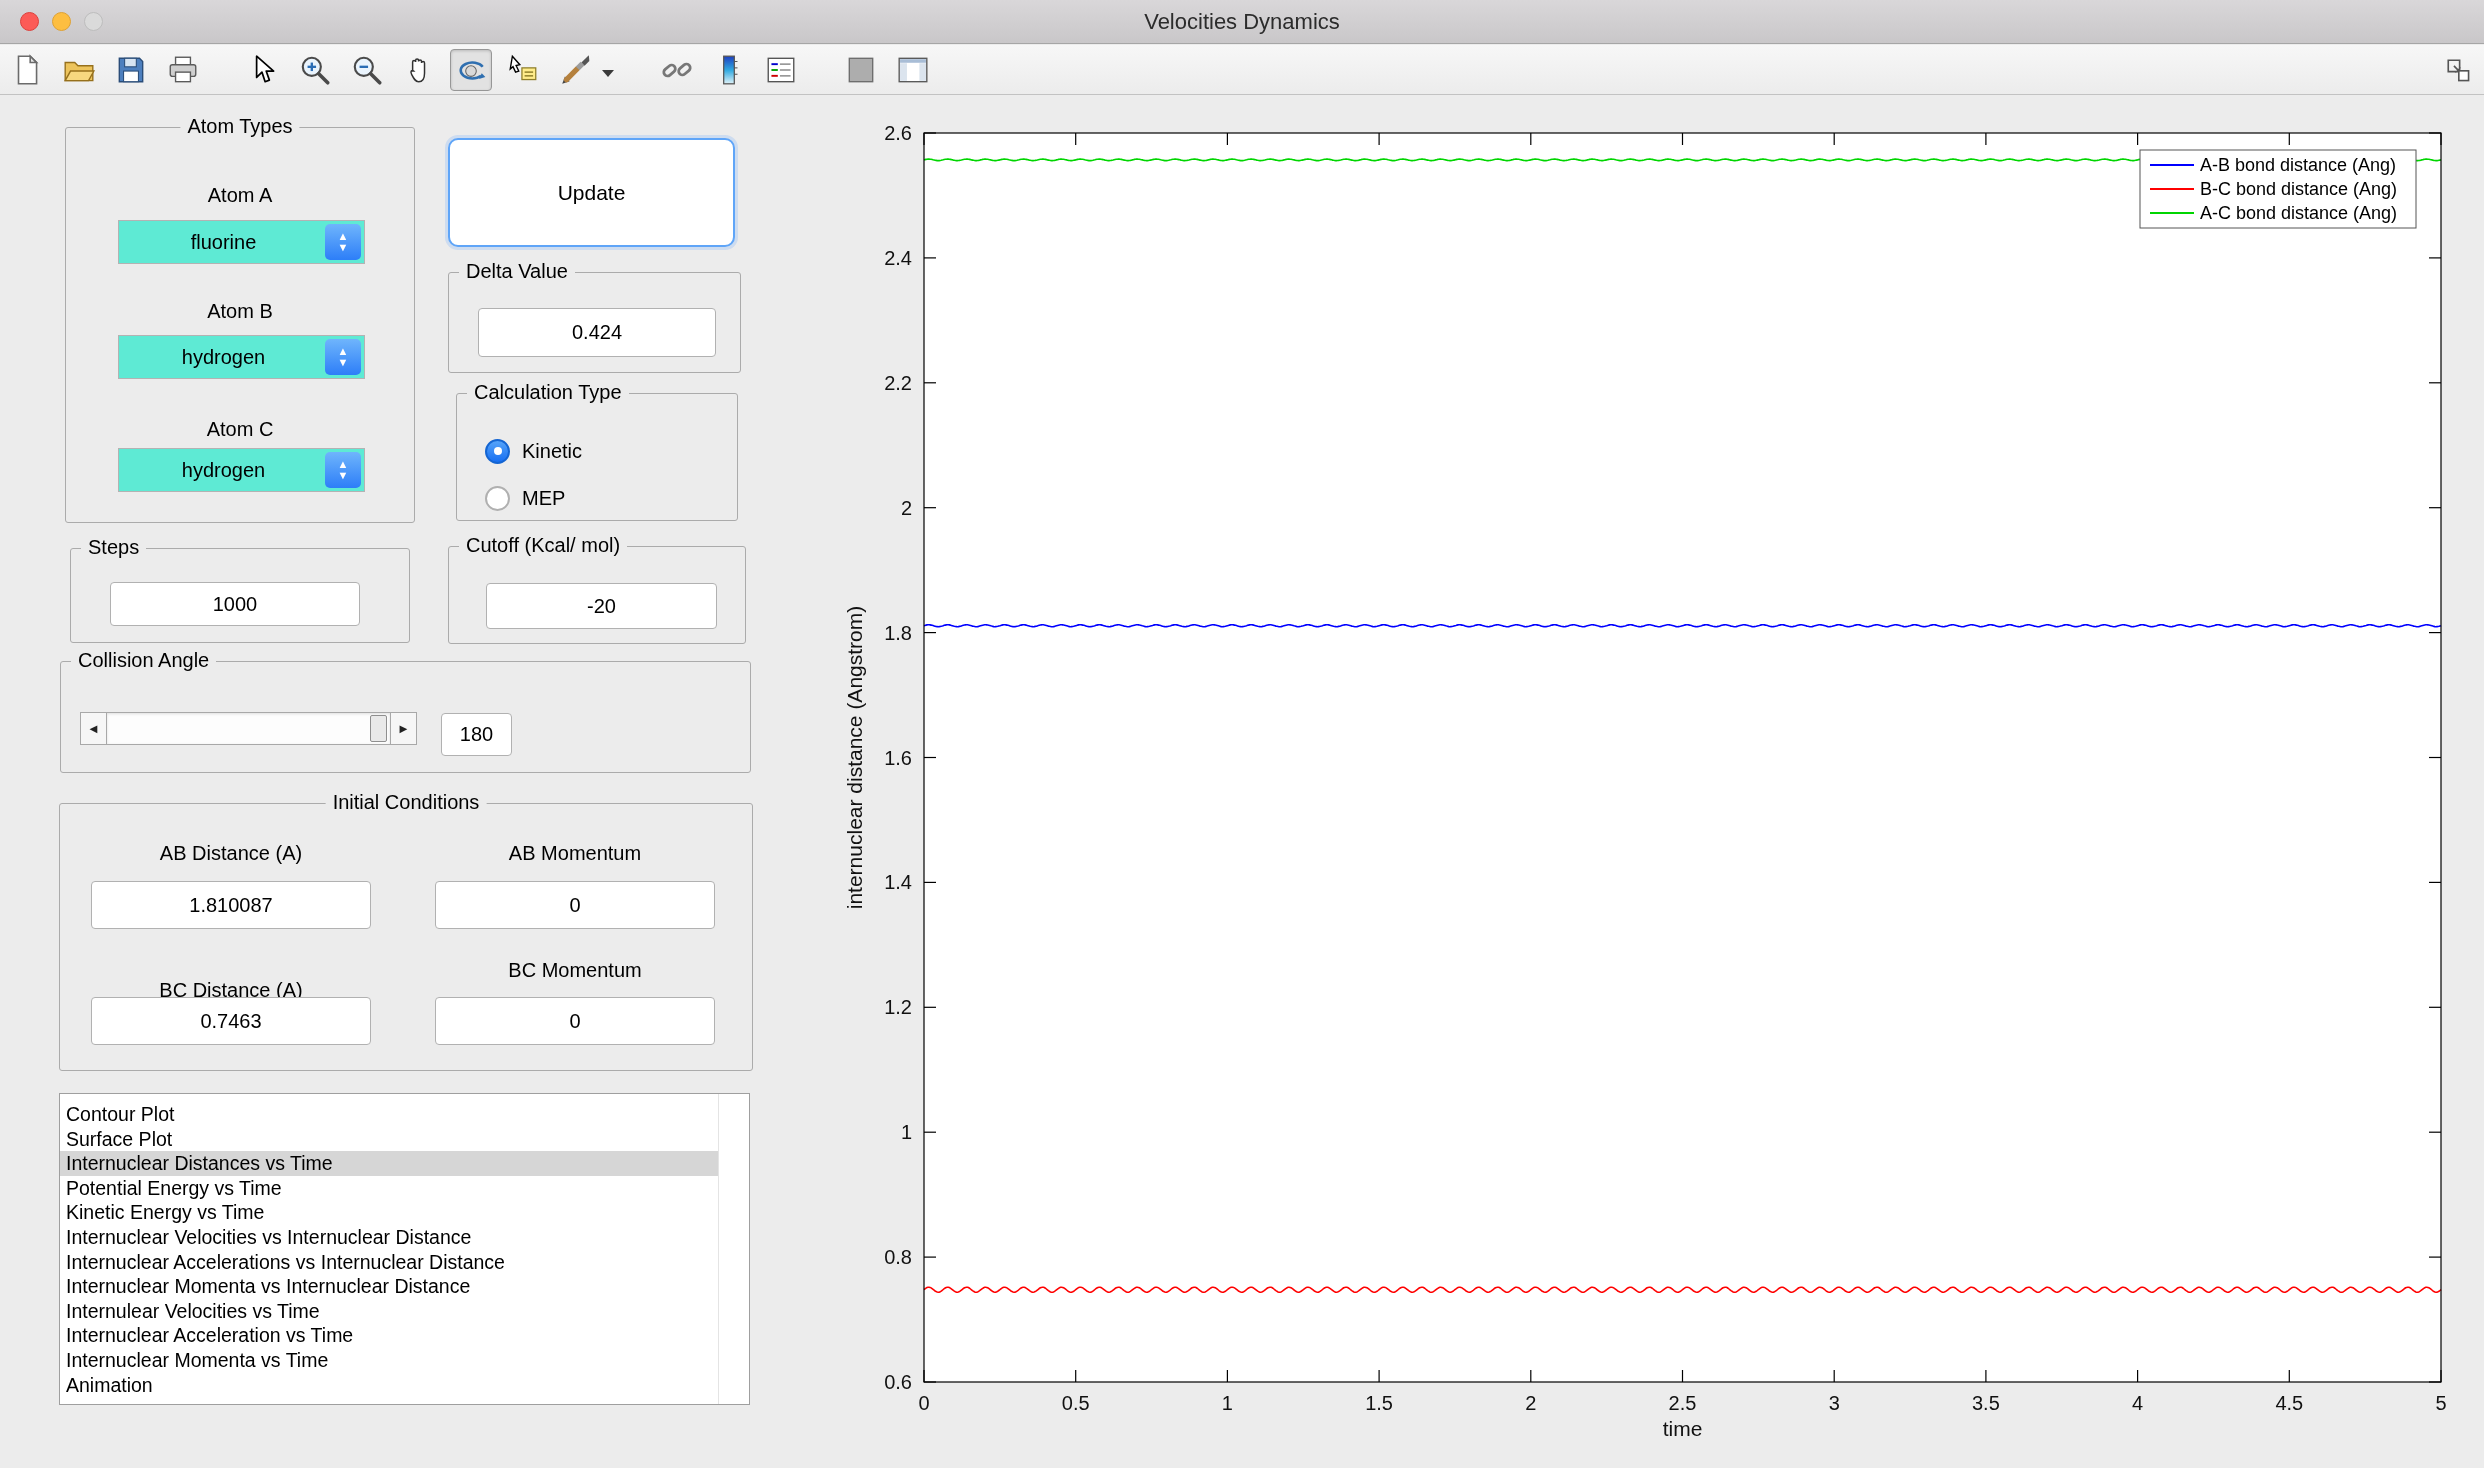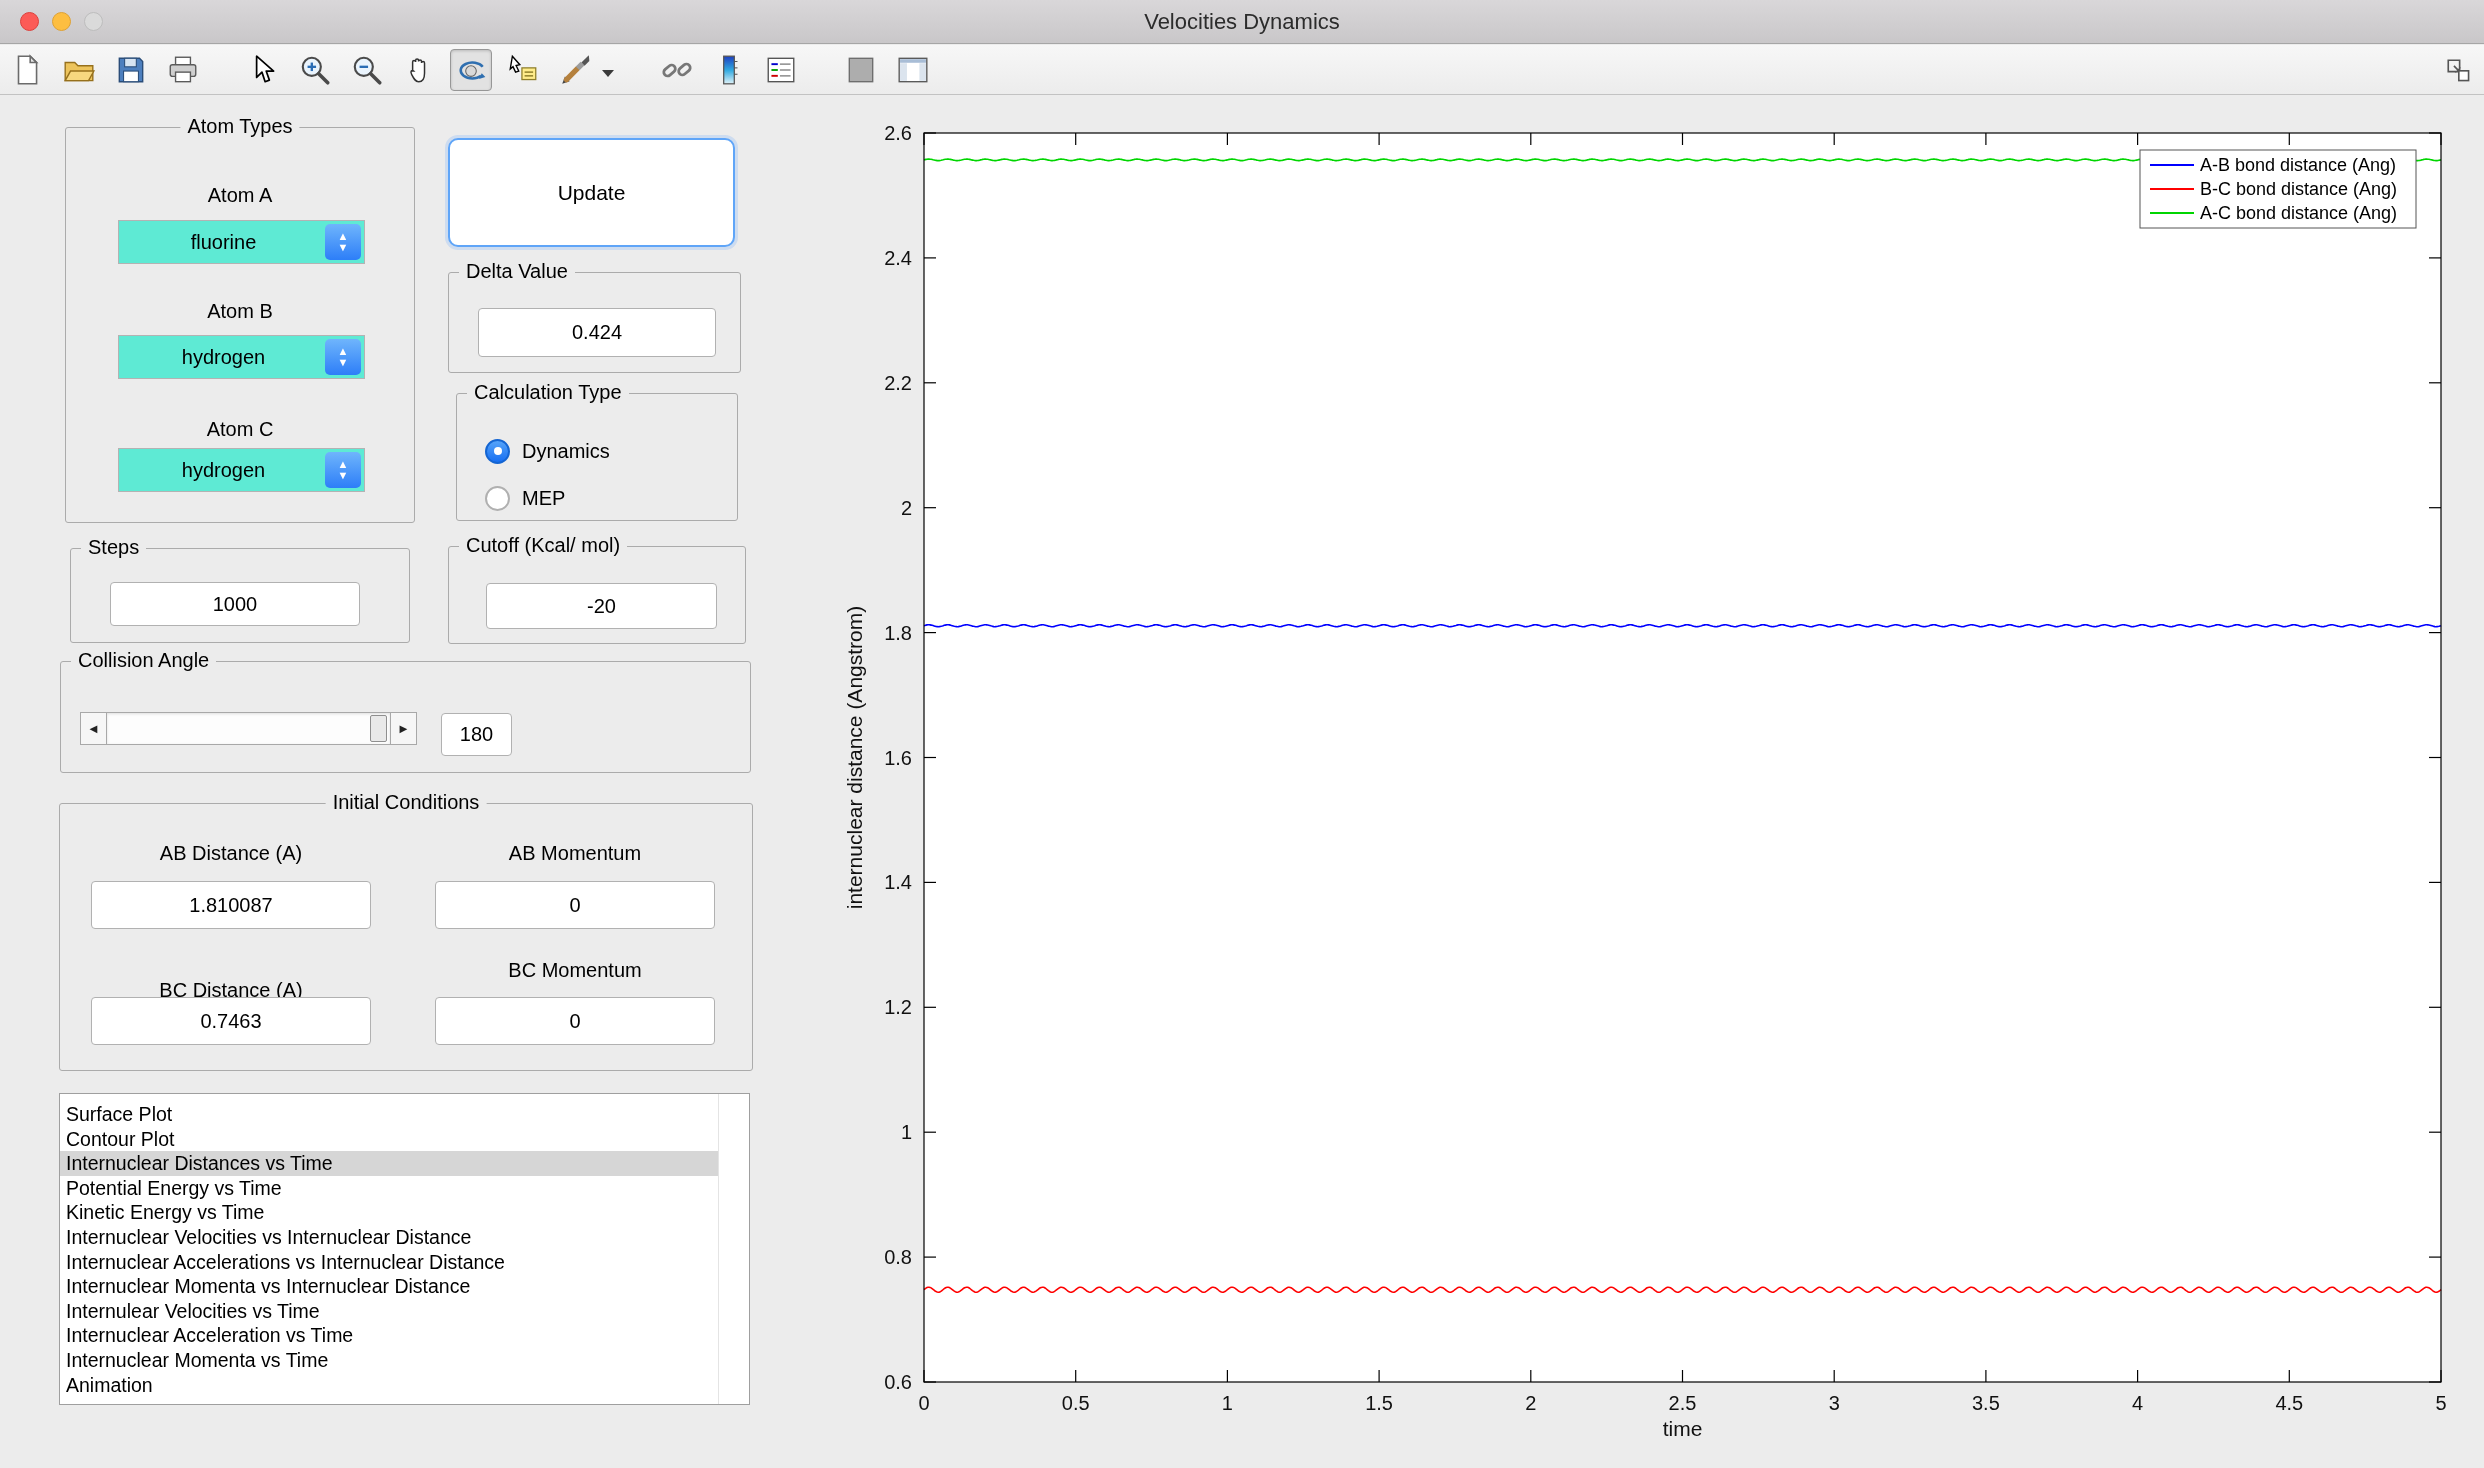"Dynamics" span.radio-label { text: Dynamics -> Kinetic }
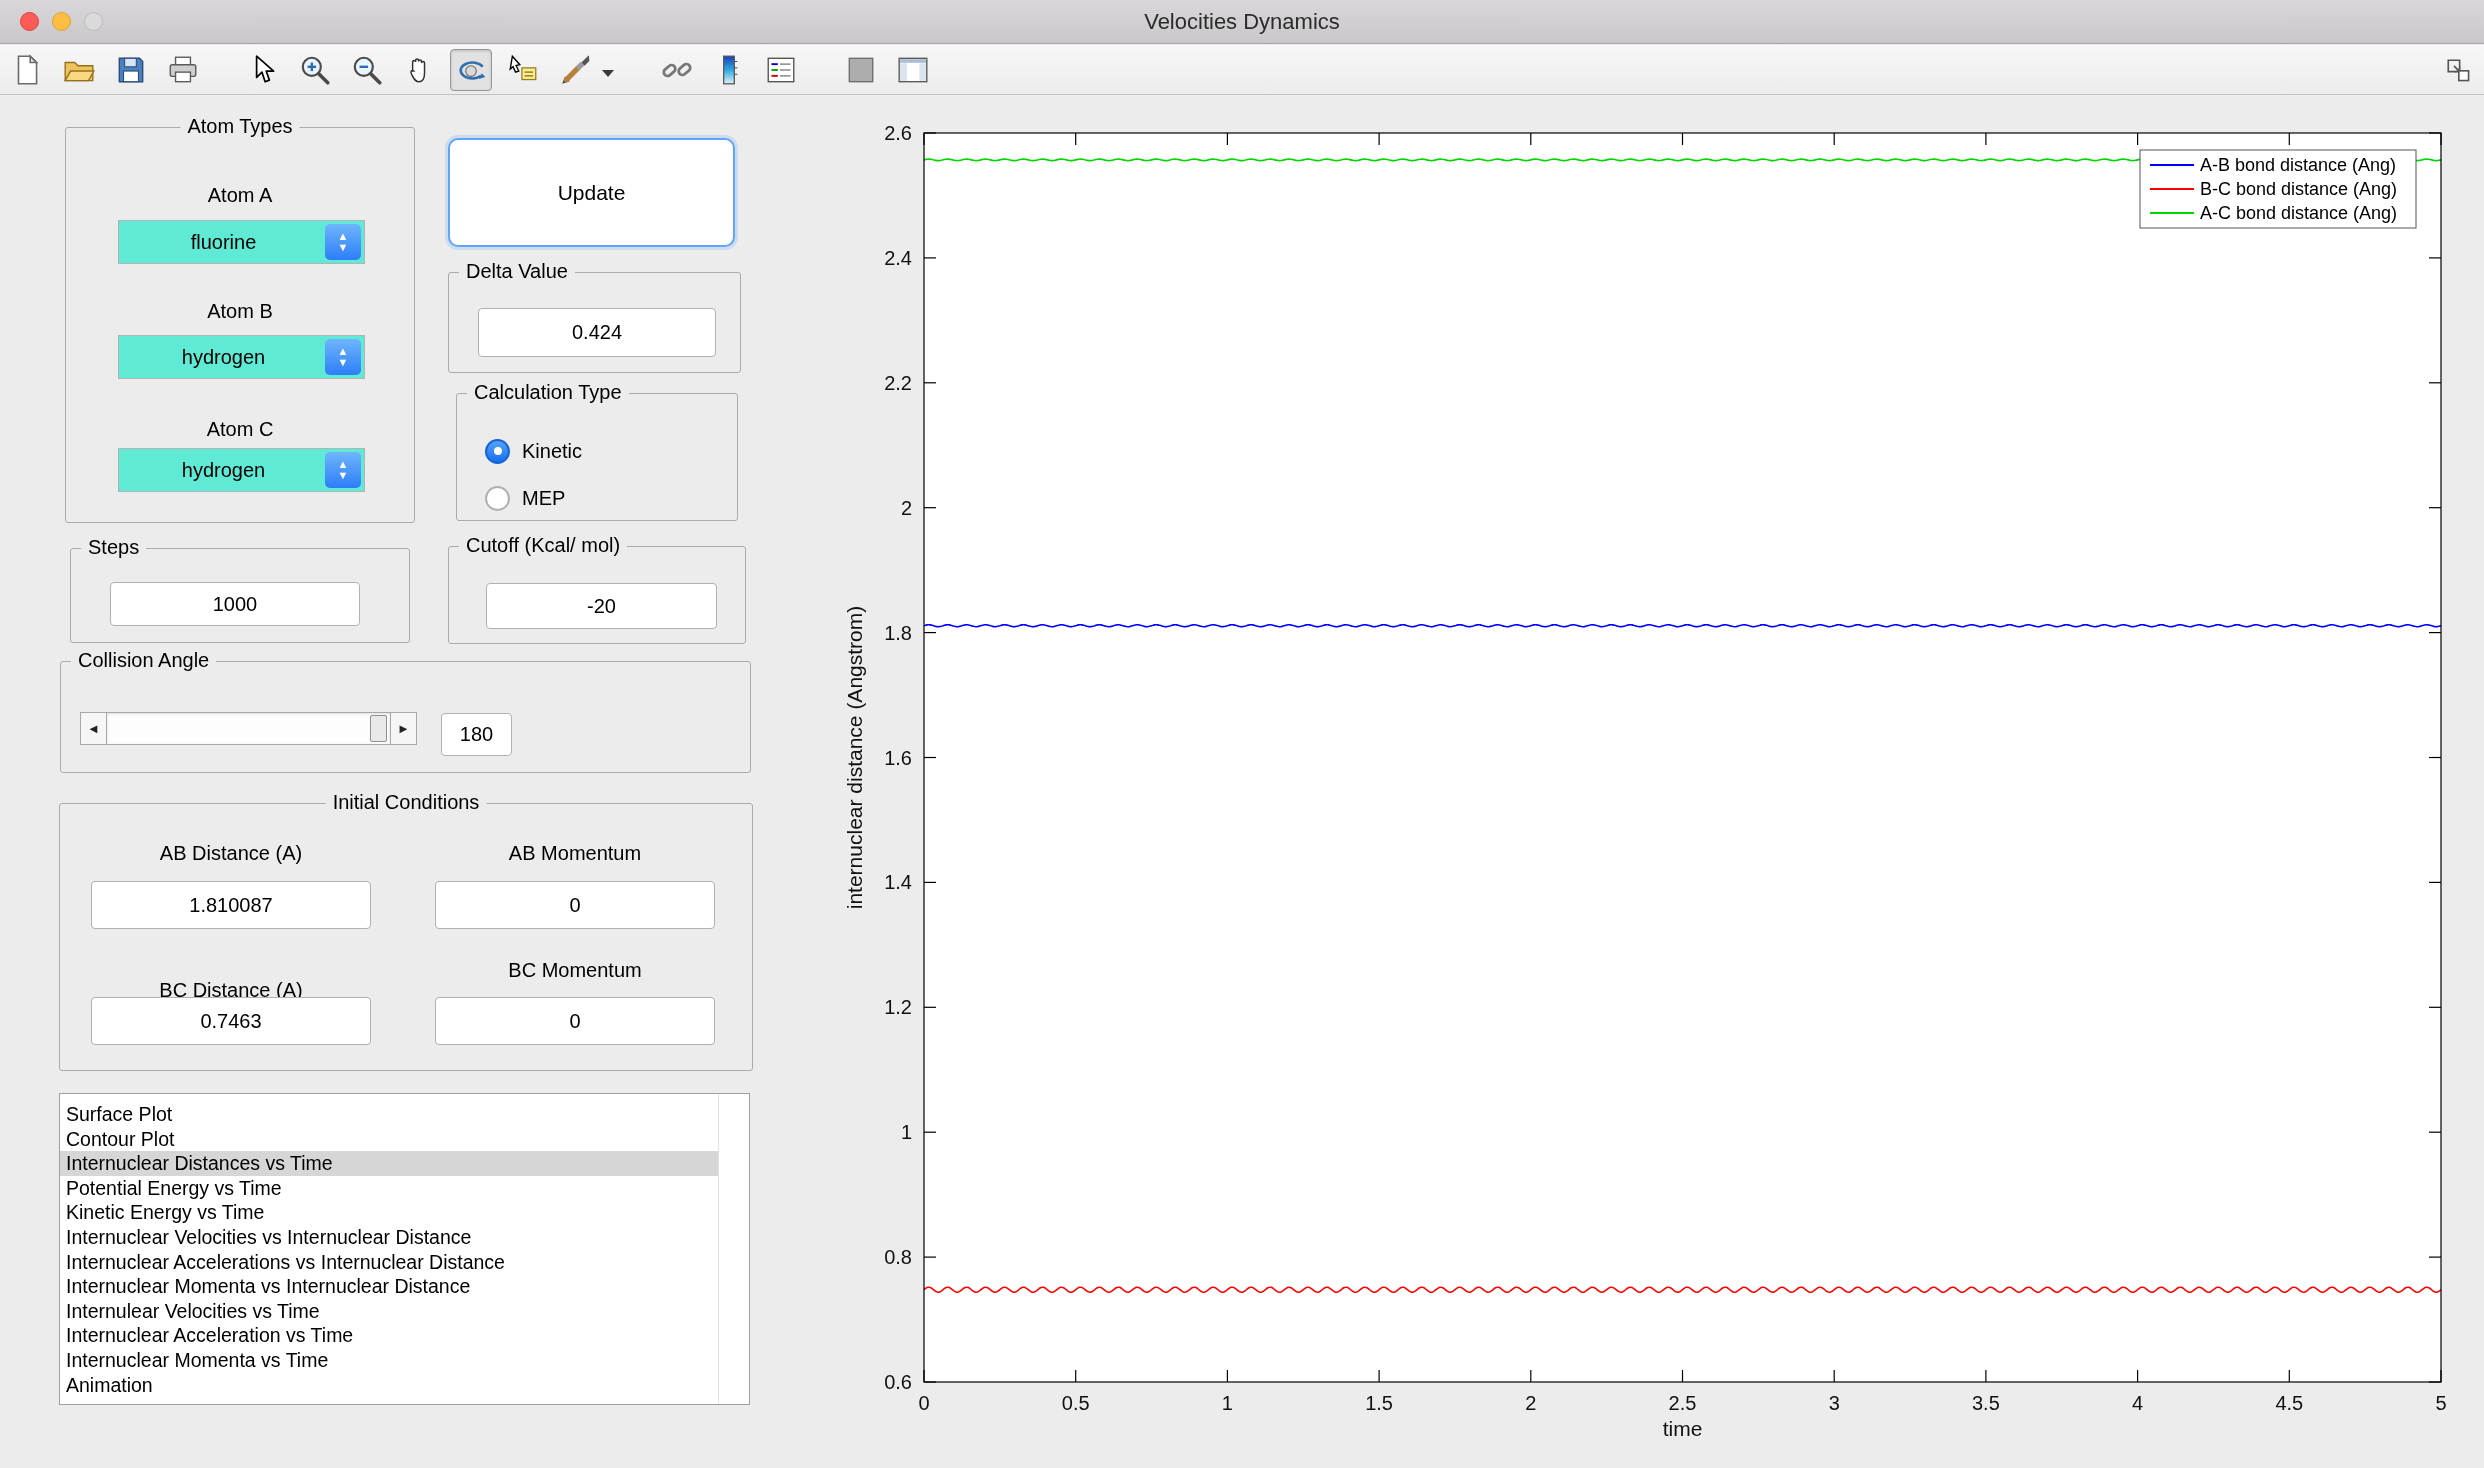"Surface Plot" div.lb-item { order: before "Contour Plot" -> after "Contour Plot" }
